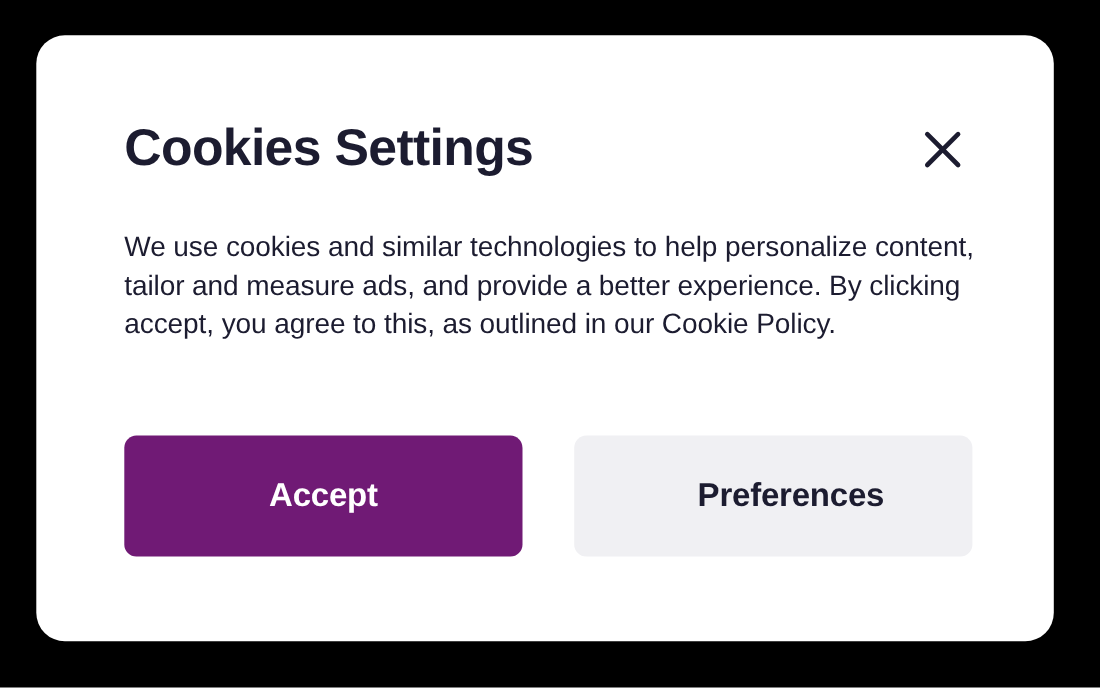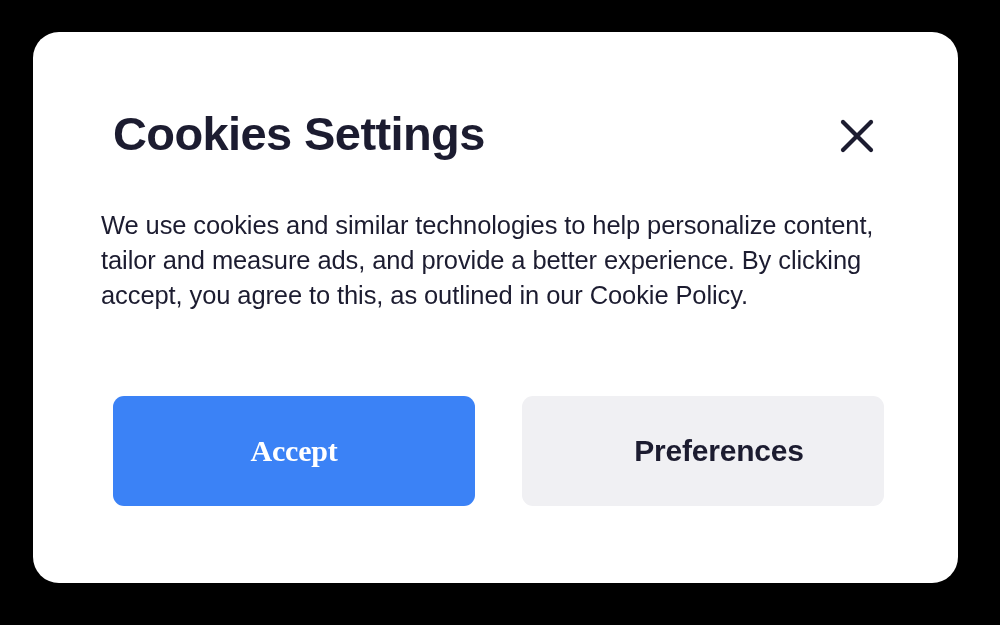"We use cookies and similar" #dialog-body { left: 68px -> 80px }
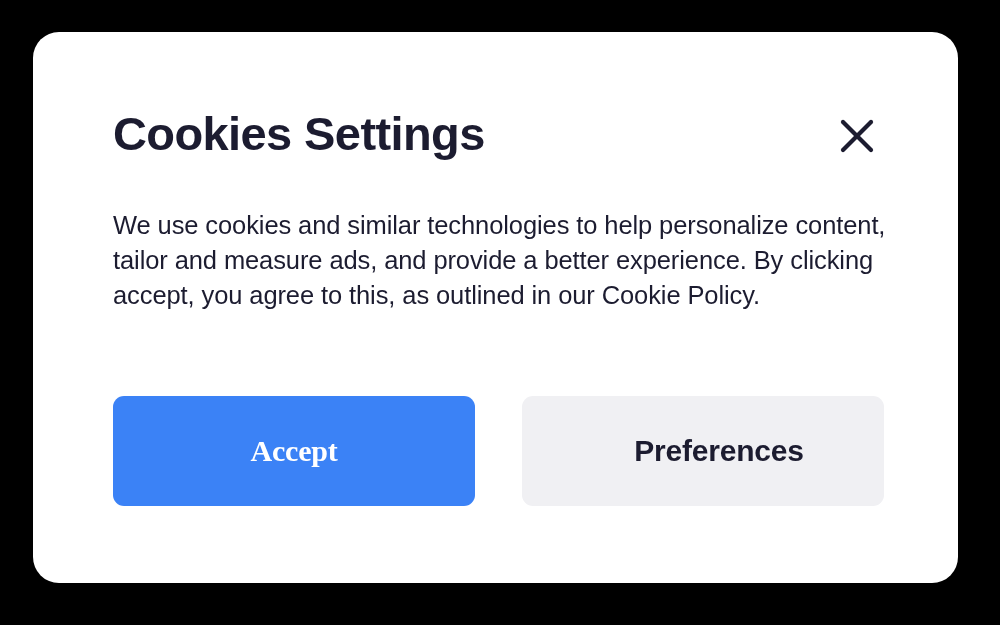"Accept" #accept-button { background: #3b82f6 -> #701a75; font-family: Liberation Serif, serif -> none }
